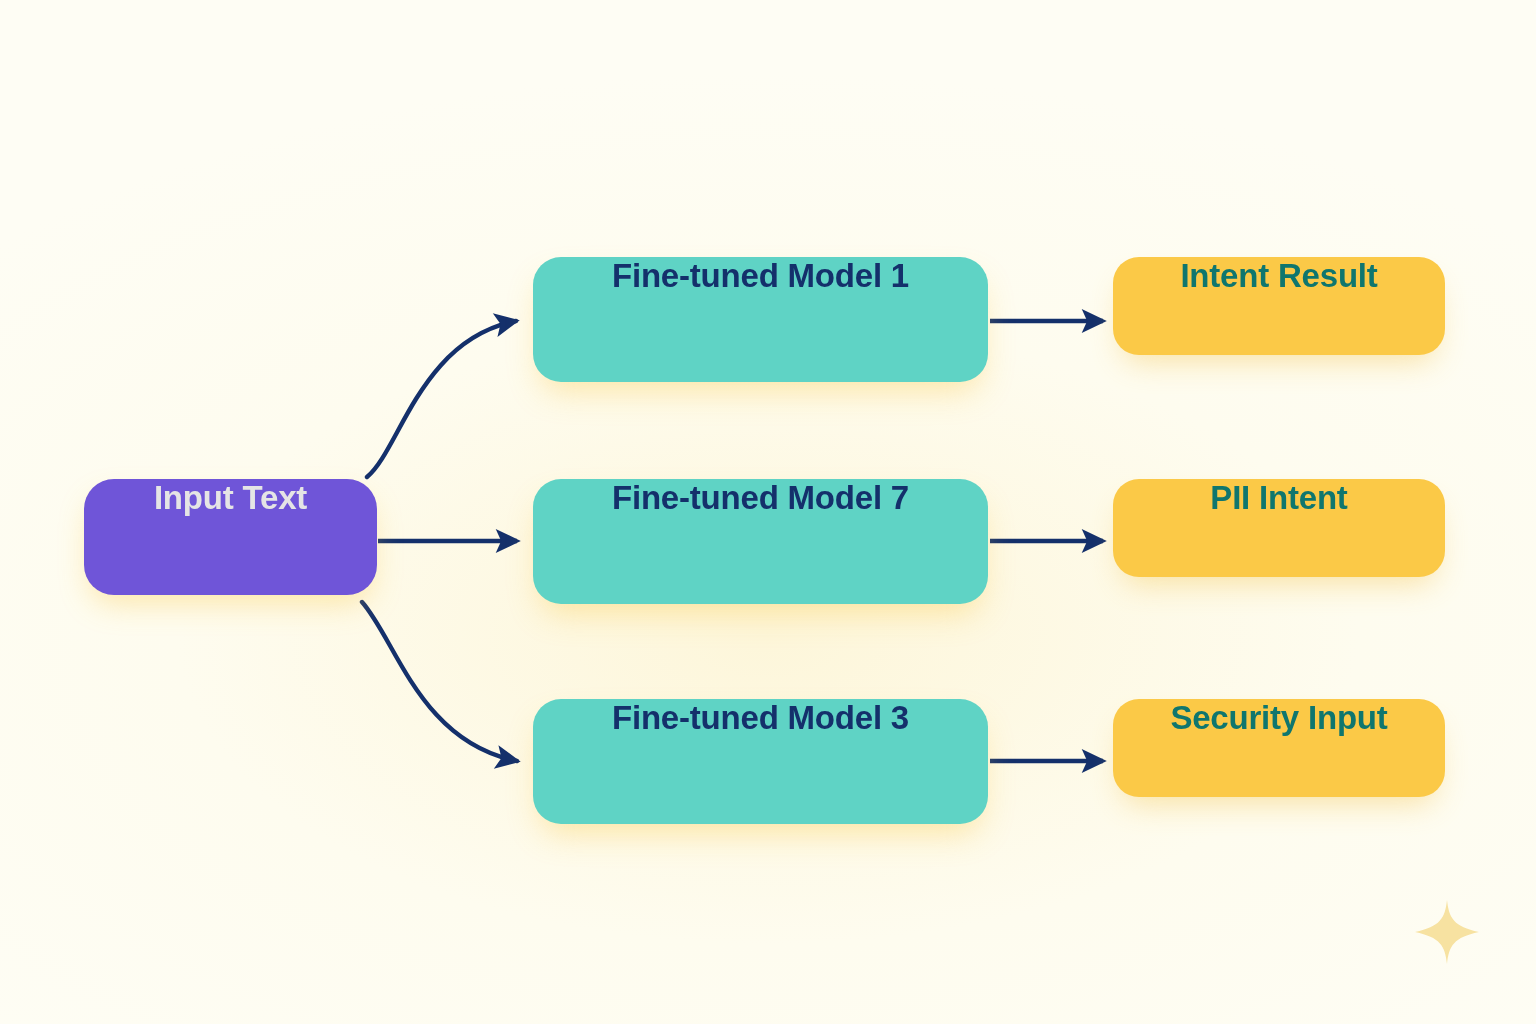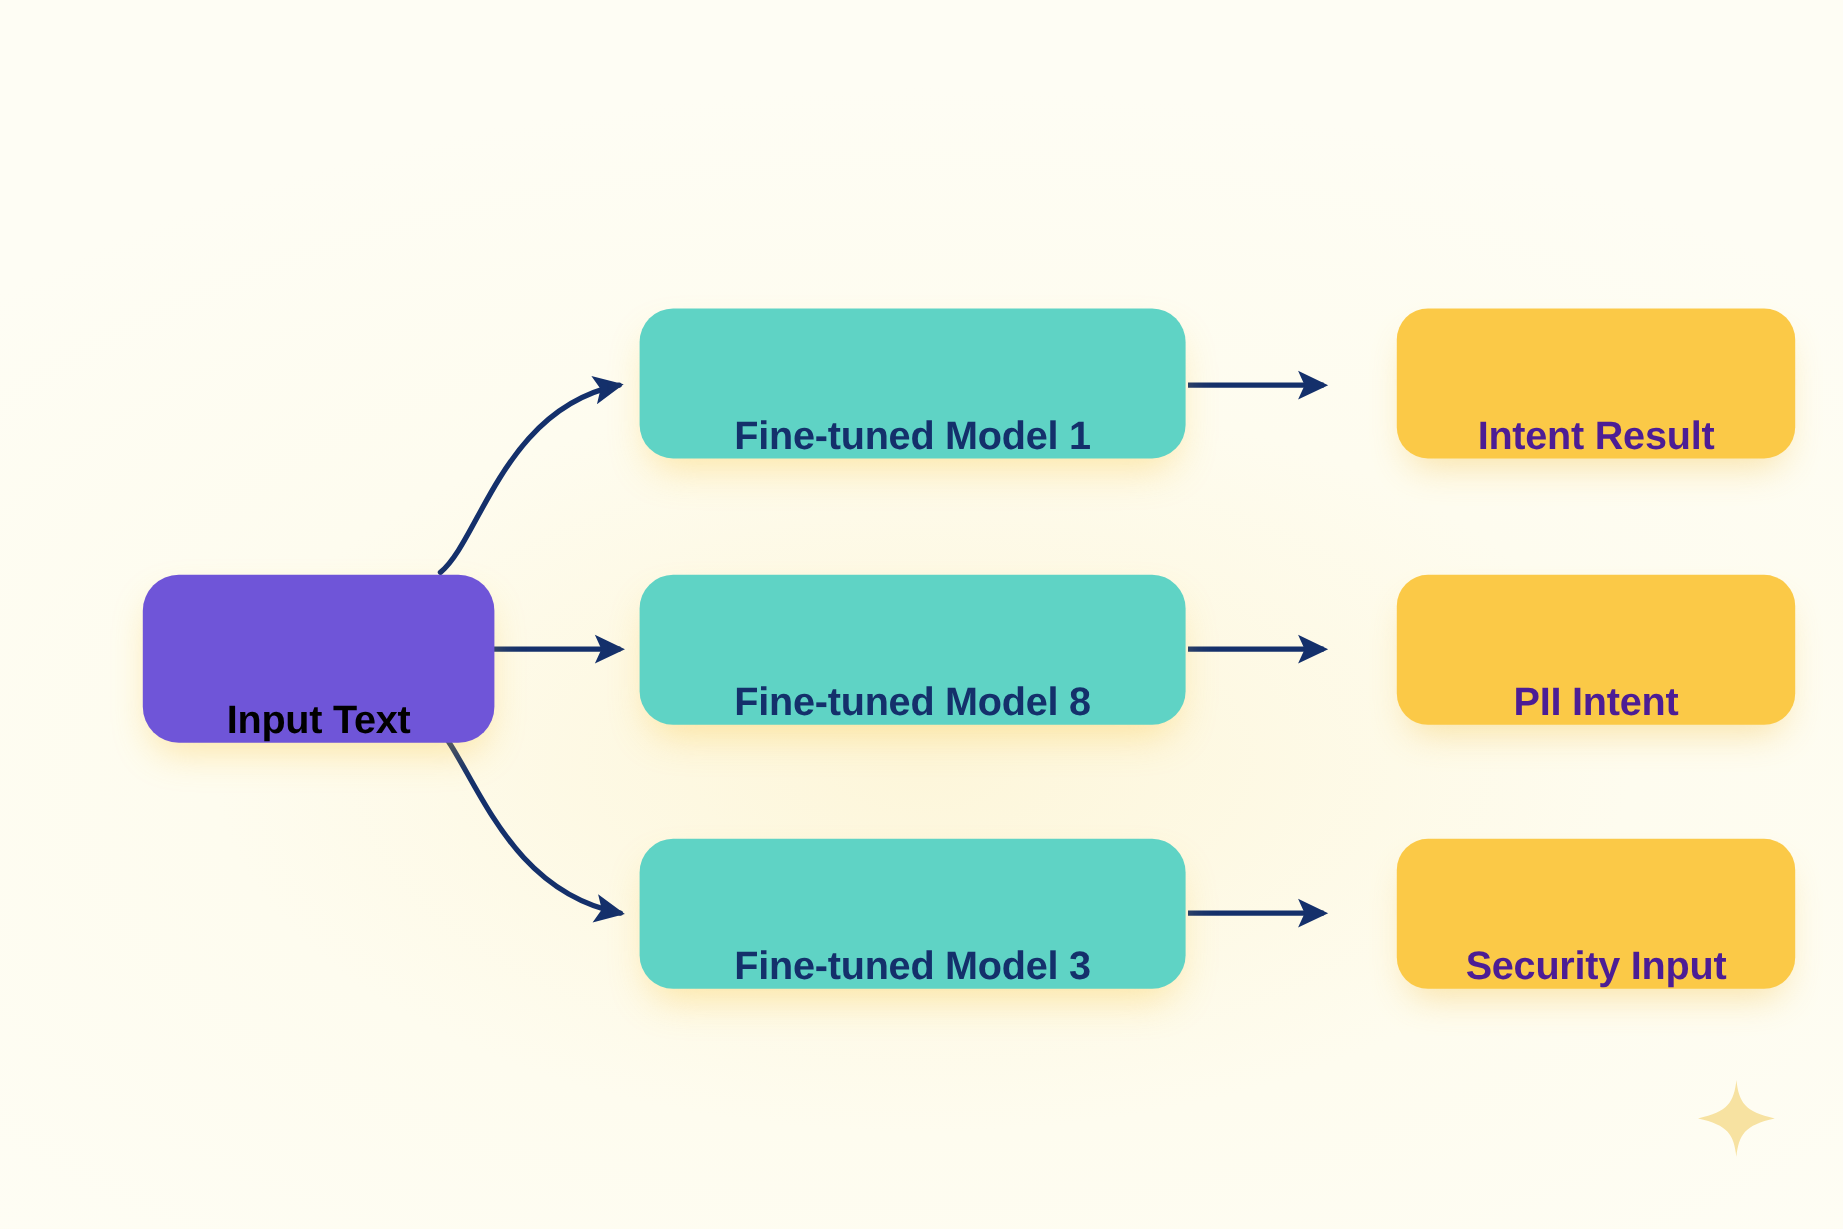"Fine-tuned Model 1" .node { align-items: flex-end -> flex-start }
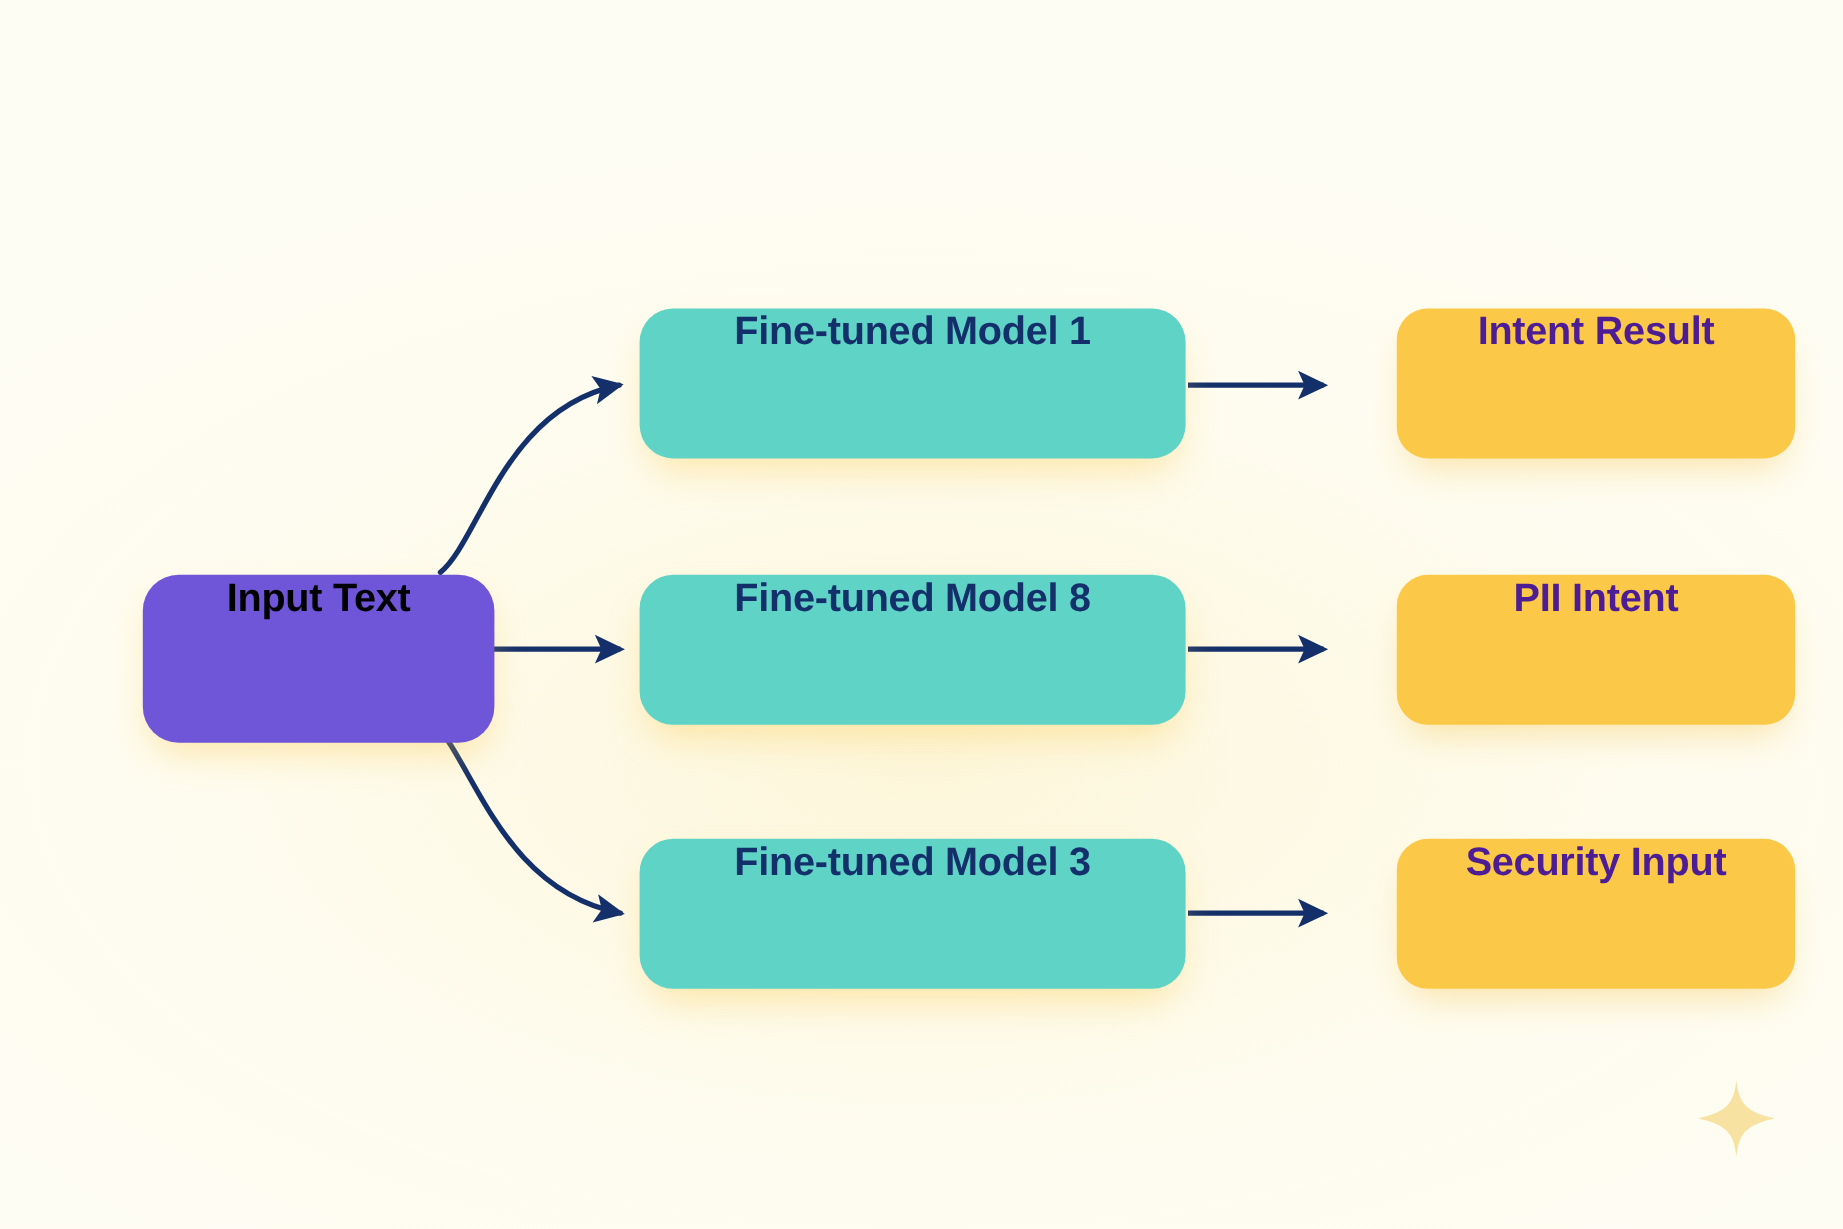"Intent Result" .node-result { color: #4c1d95 -> #0f766e; height: 125px -> 98px; left: 1164px -> 1113px }
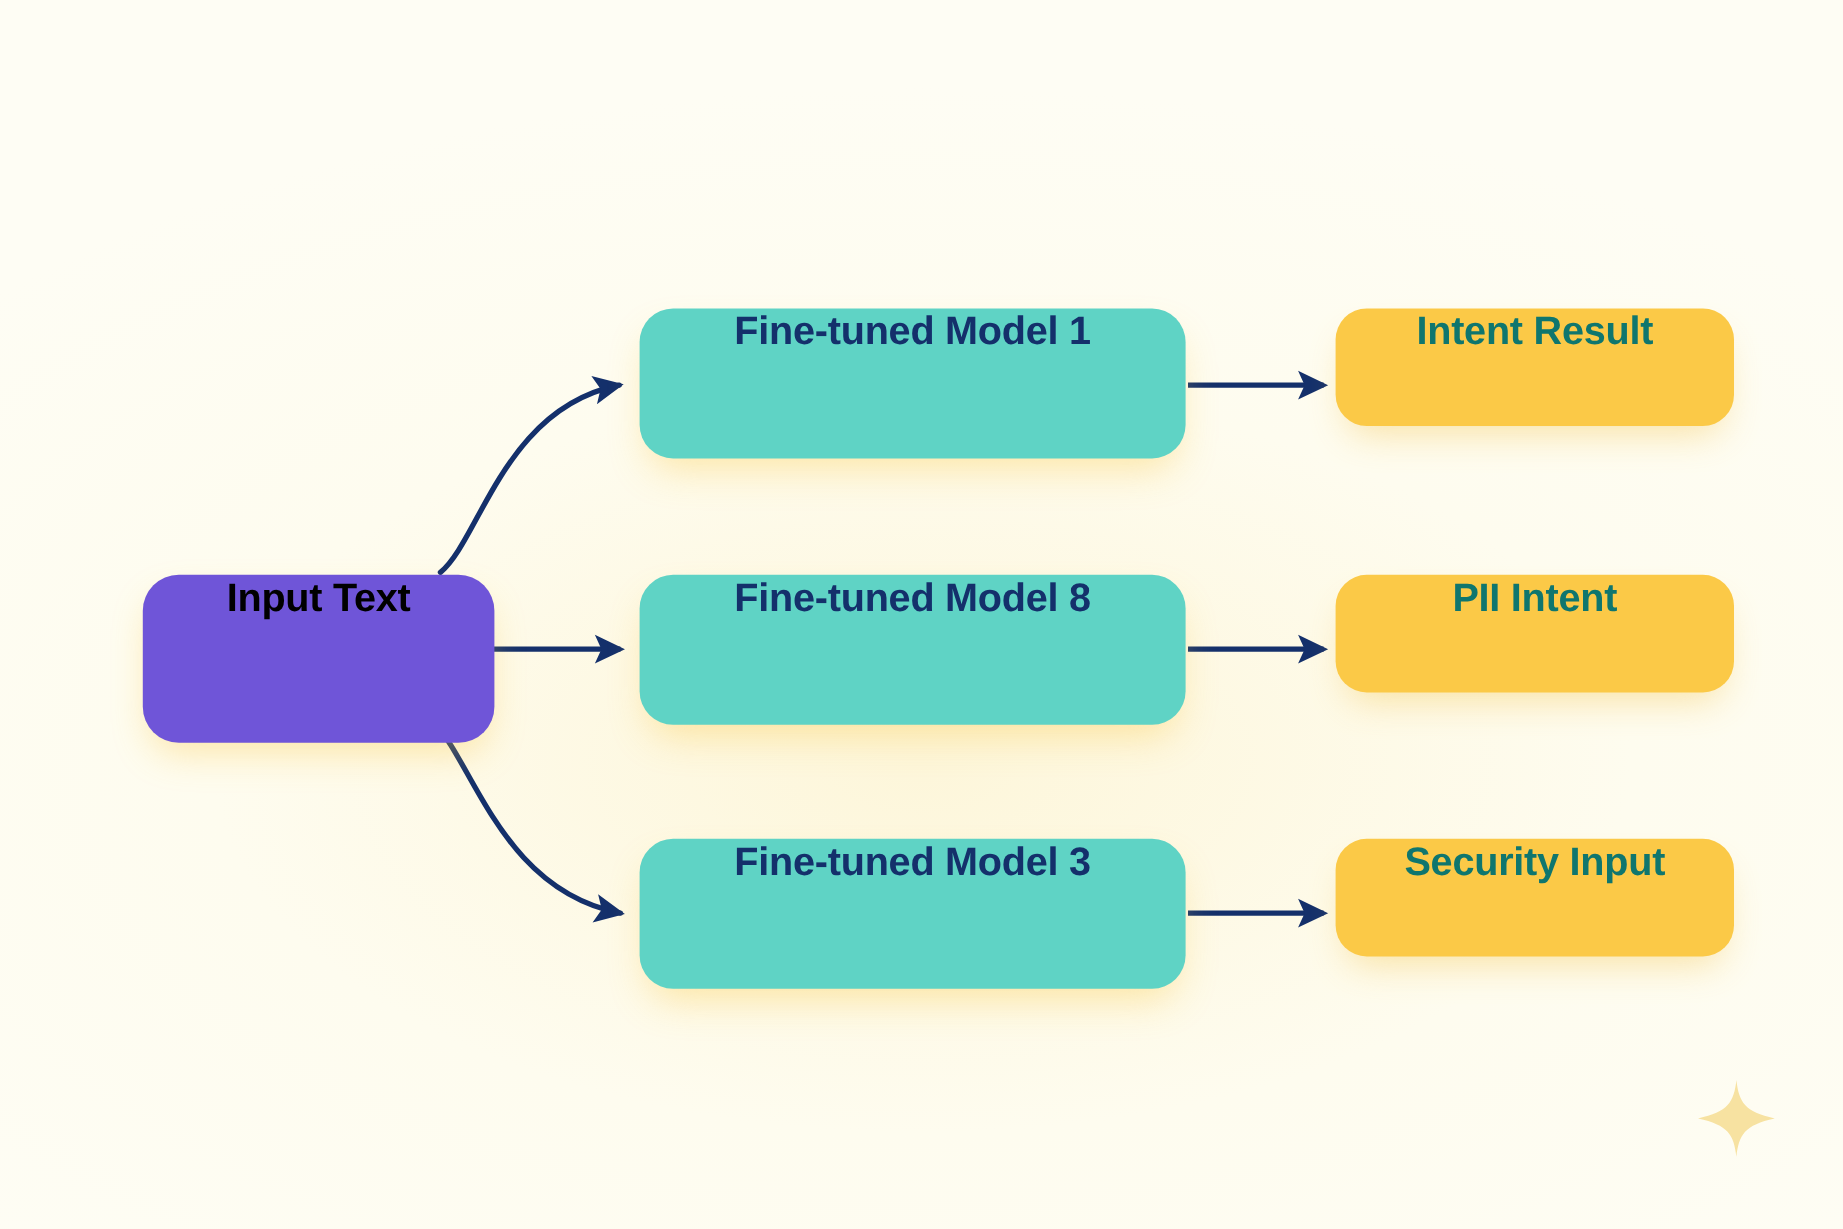"Input Text" .node-input { color: #000000 -> #e5e5e5; height: 140px -> 116px; margin-left: 35px -> none }
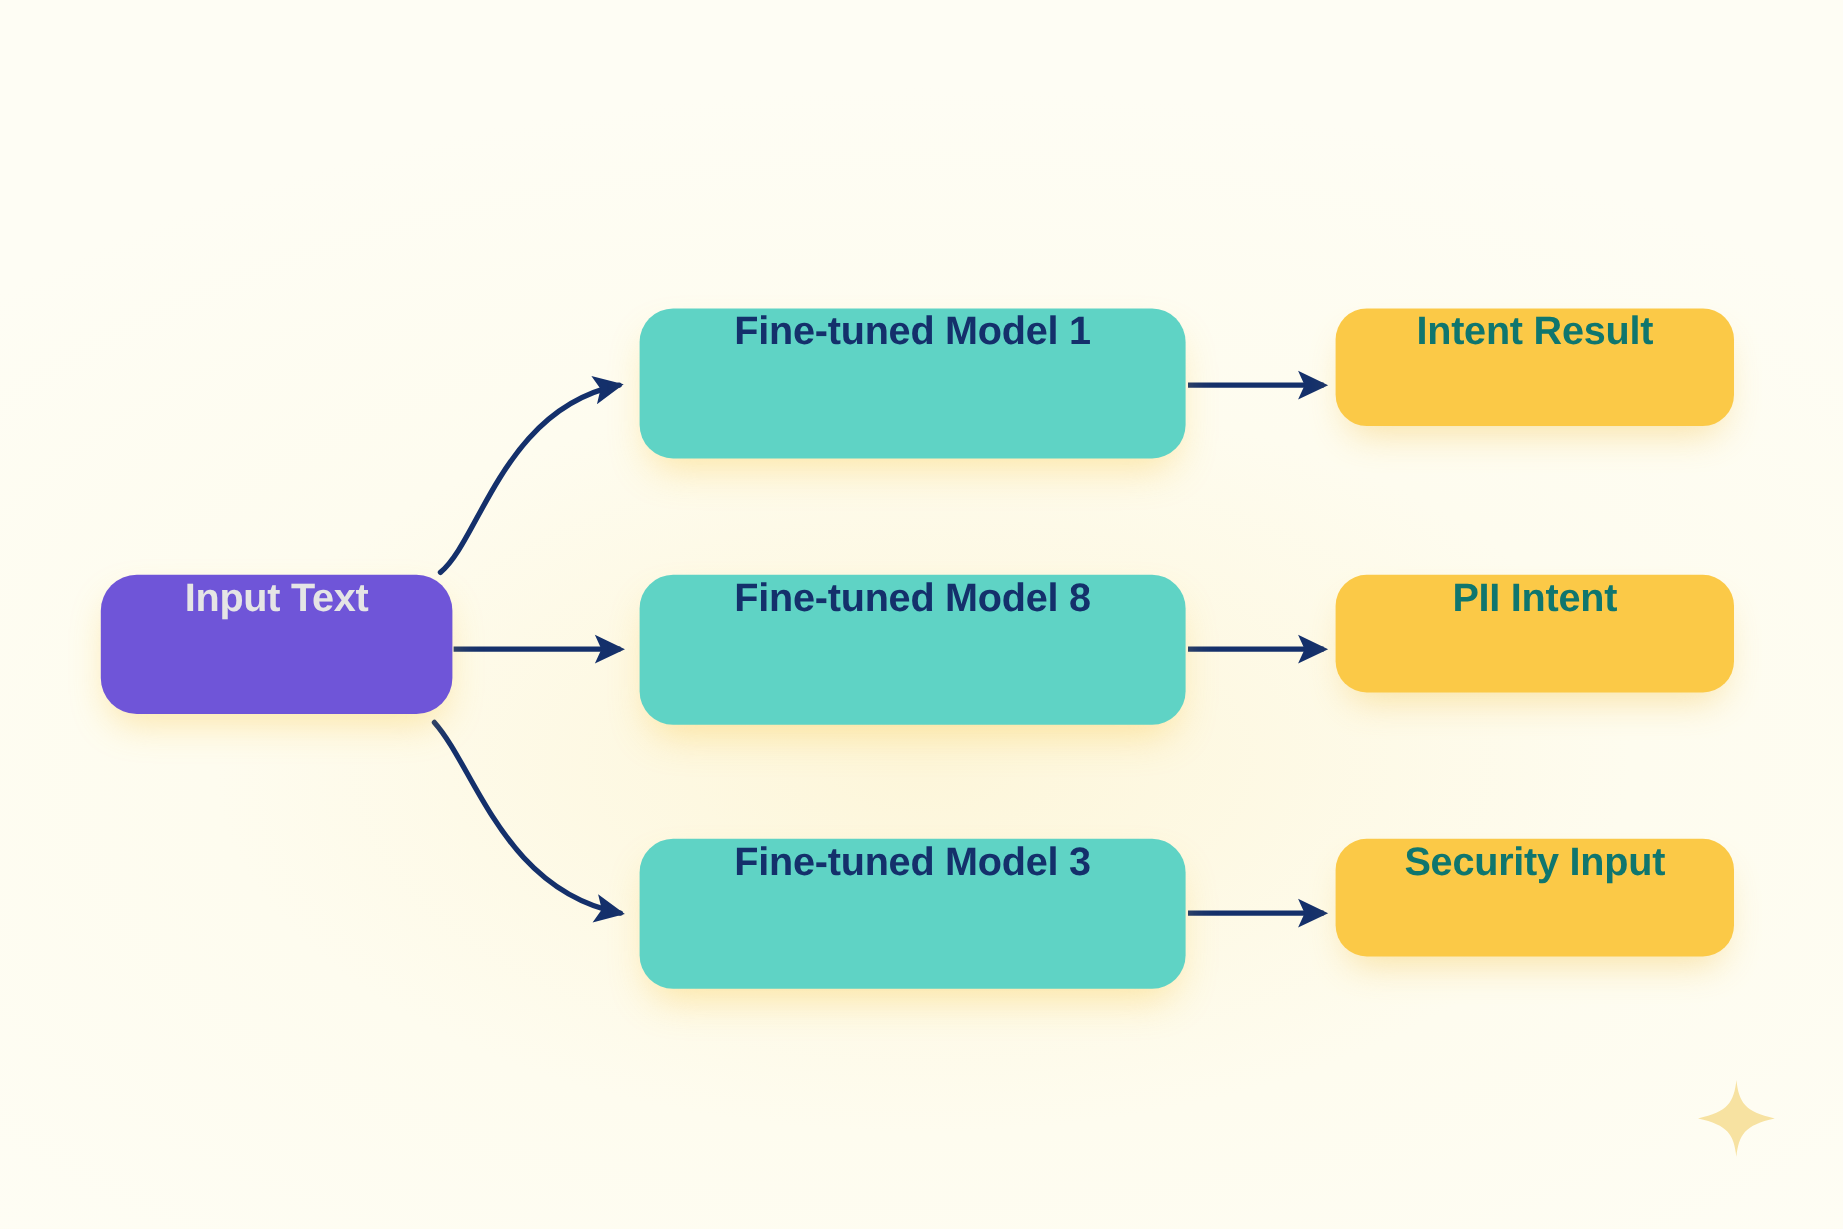"Fine-tuned Model 8" span.node-label { text: 8 -> 7 }
